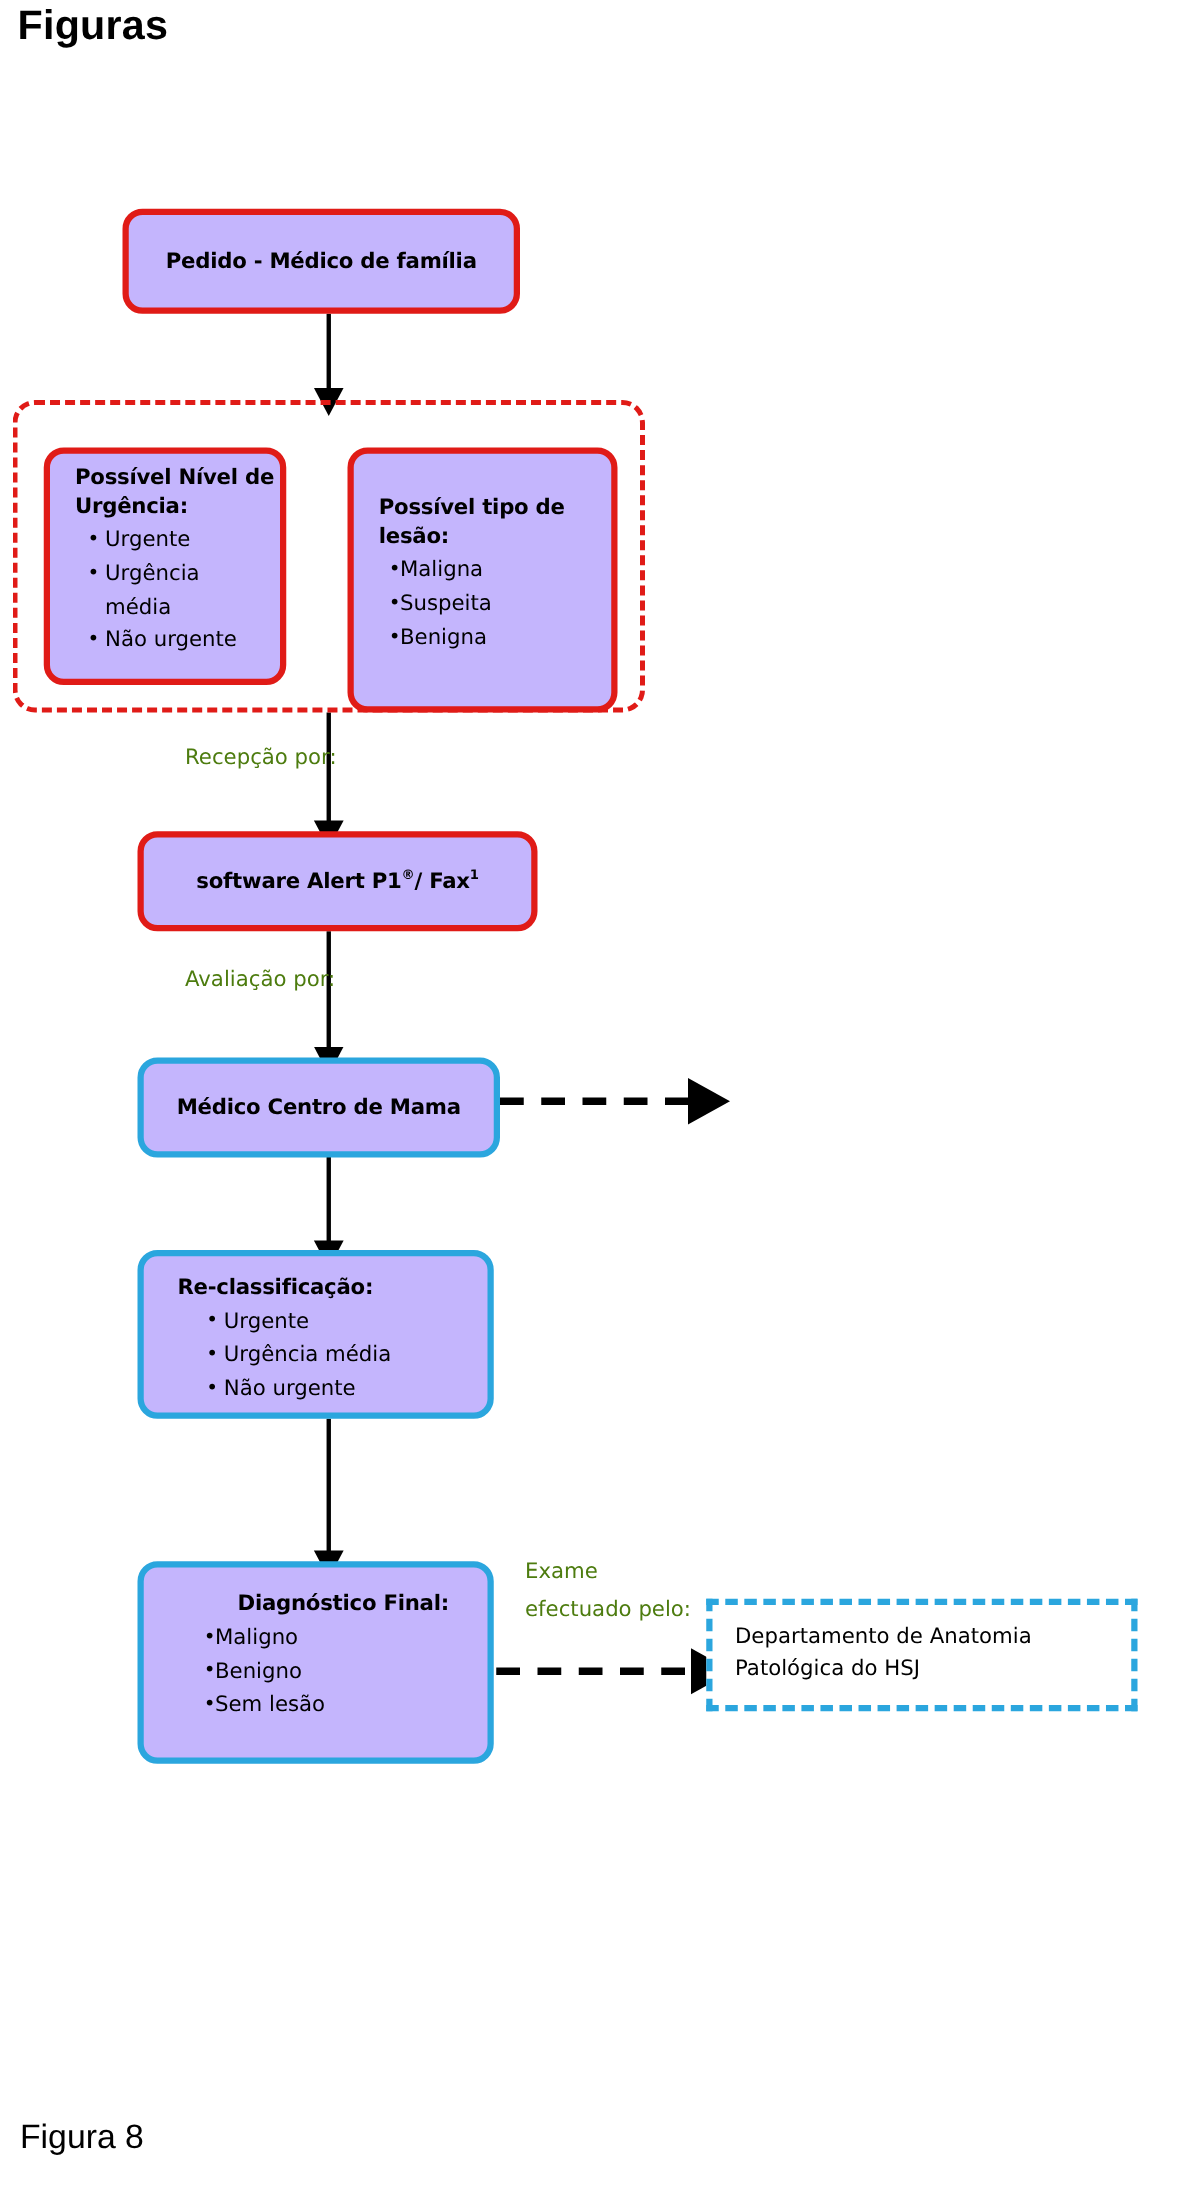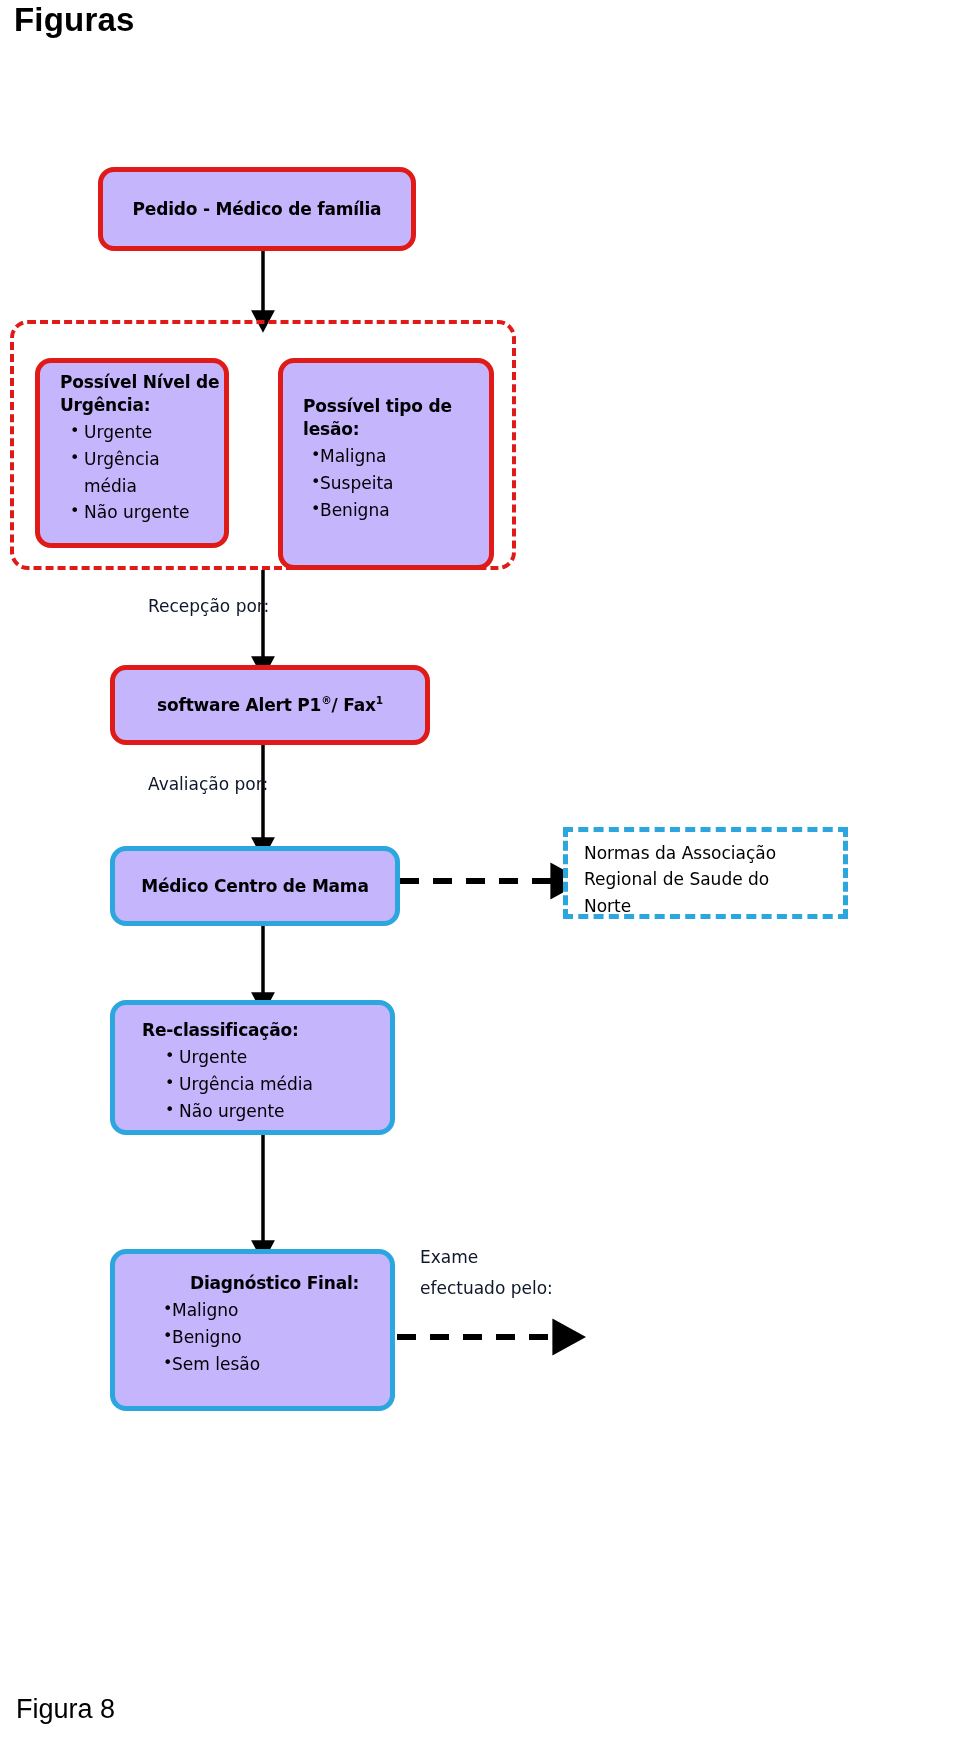"Recepção por:" .edge-label { color: #0f172a -> #4d7c0f }
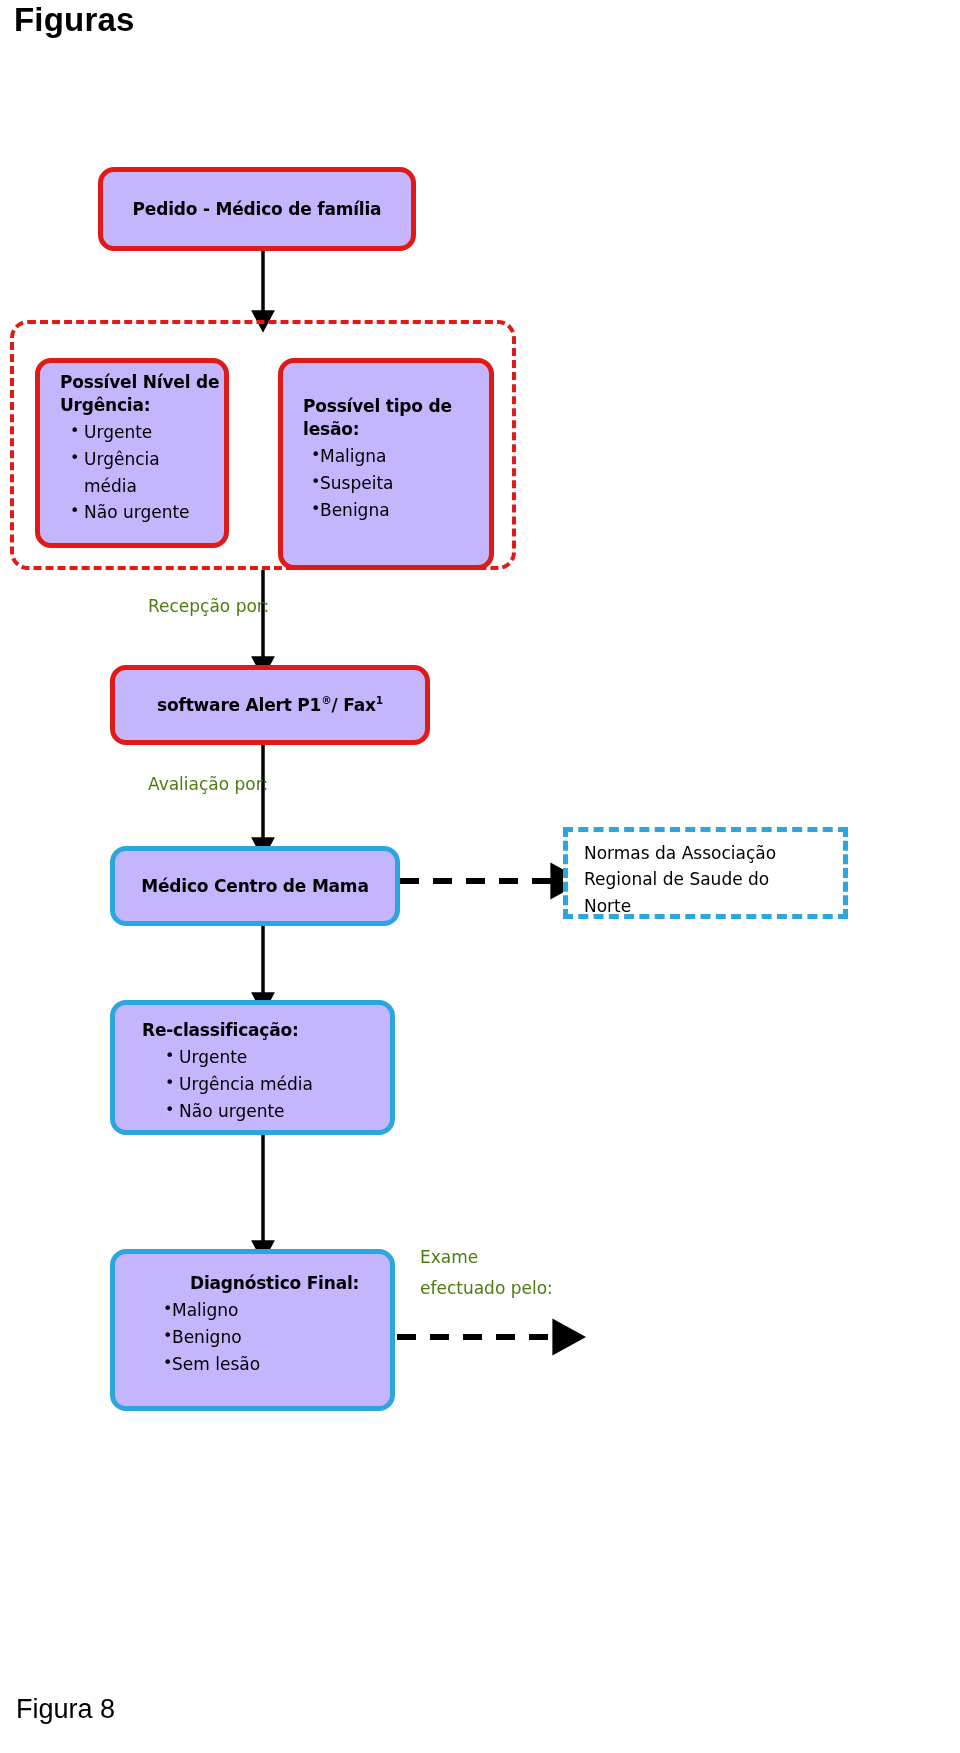"Normas da Associação" div.dashed-note { html: <div> <div>Normas da Associação</div> <div>Regional de Saude do</div> <div>Norte</div> </div> -> none }
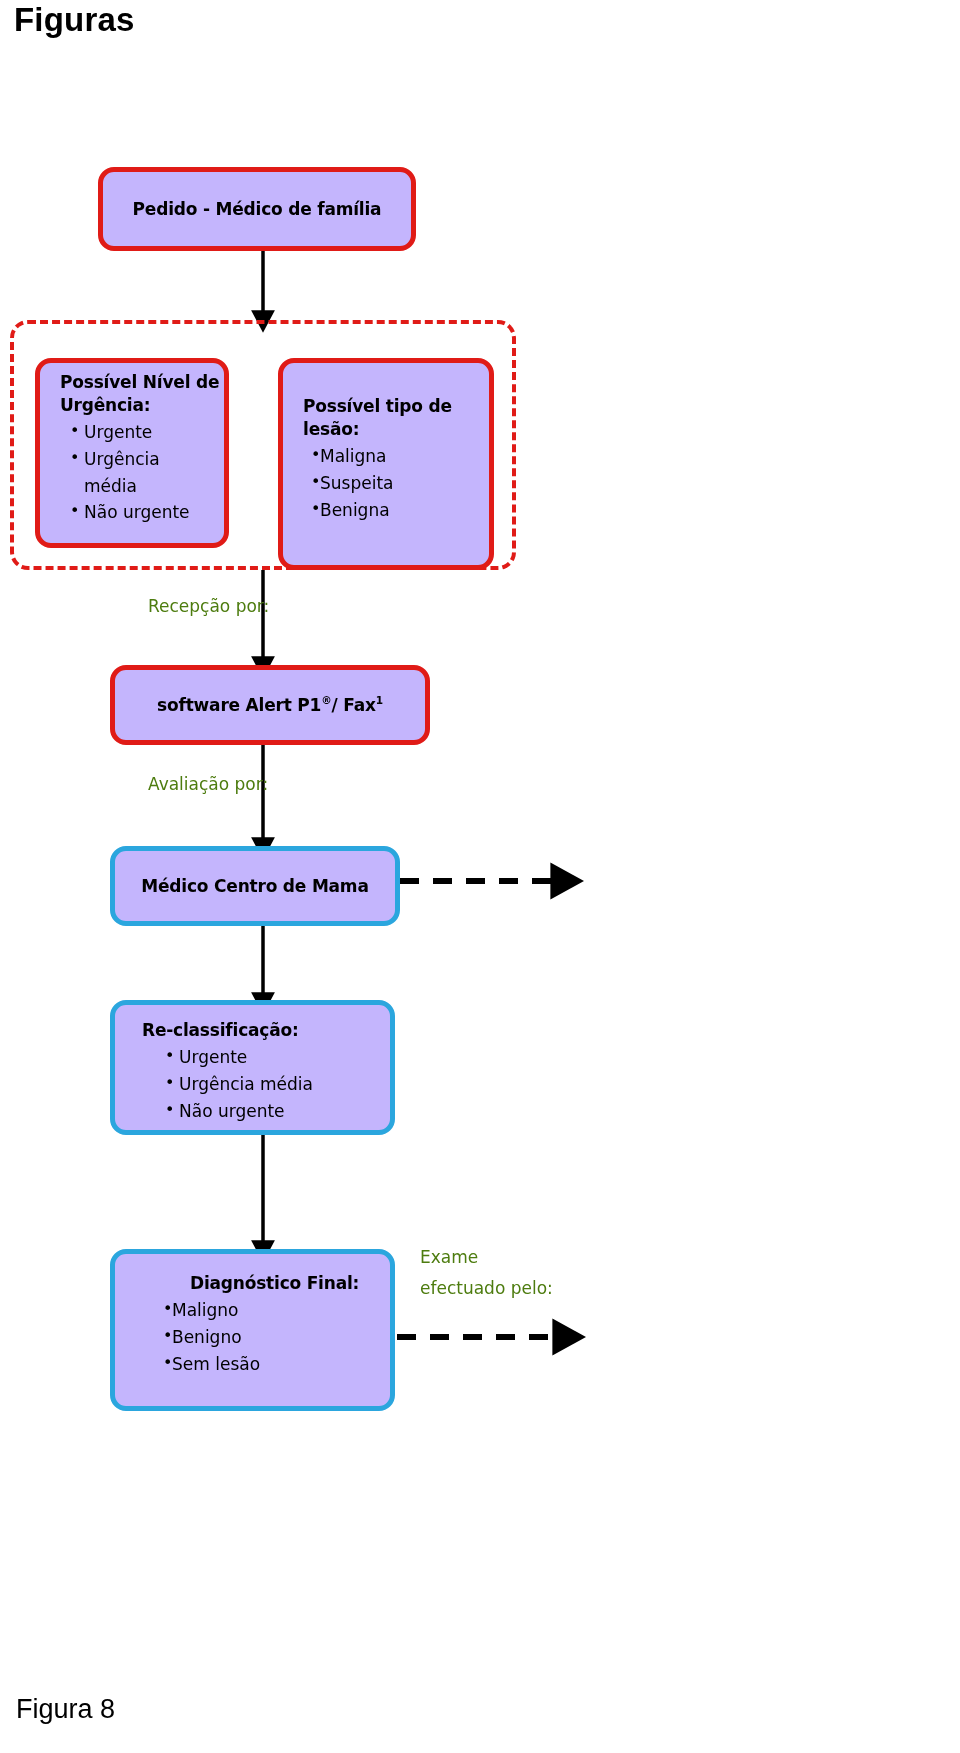"Departamento de Anatomia" div.dashed-note { html: none -> <div> <div>Departamento de Anatomia</div> <div>Patológica do HSJ</div> </div> }
